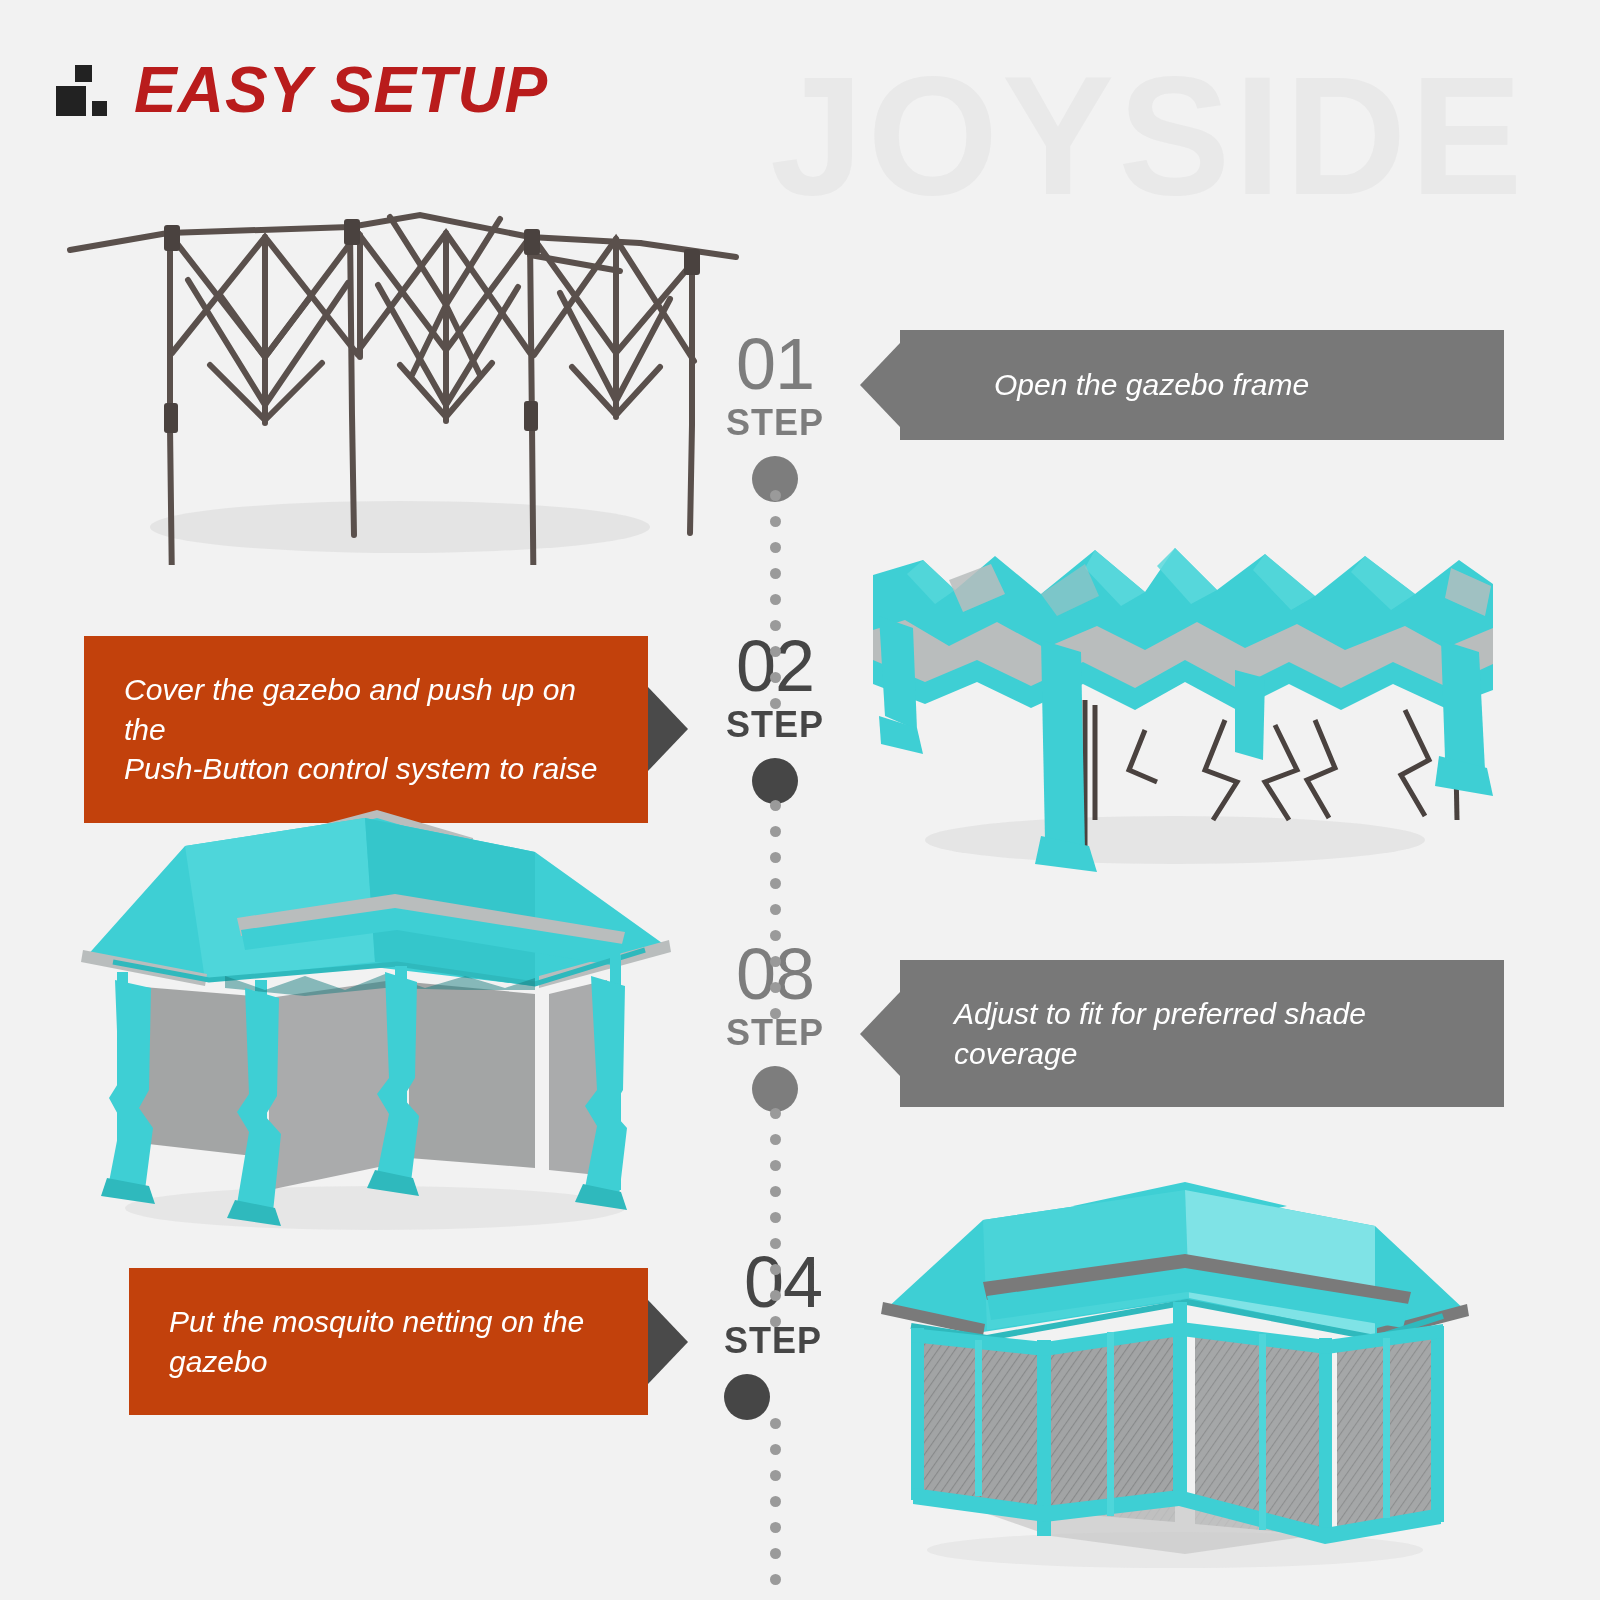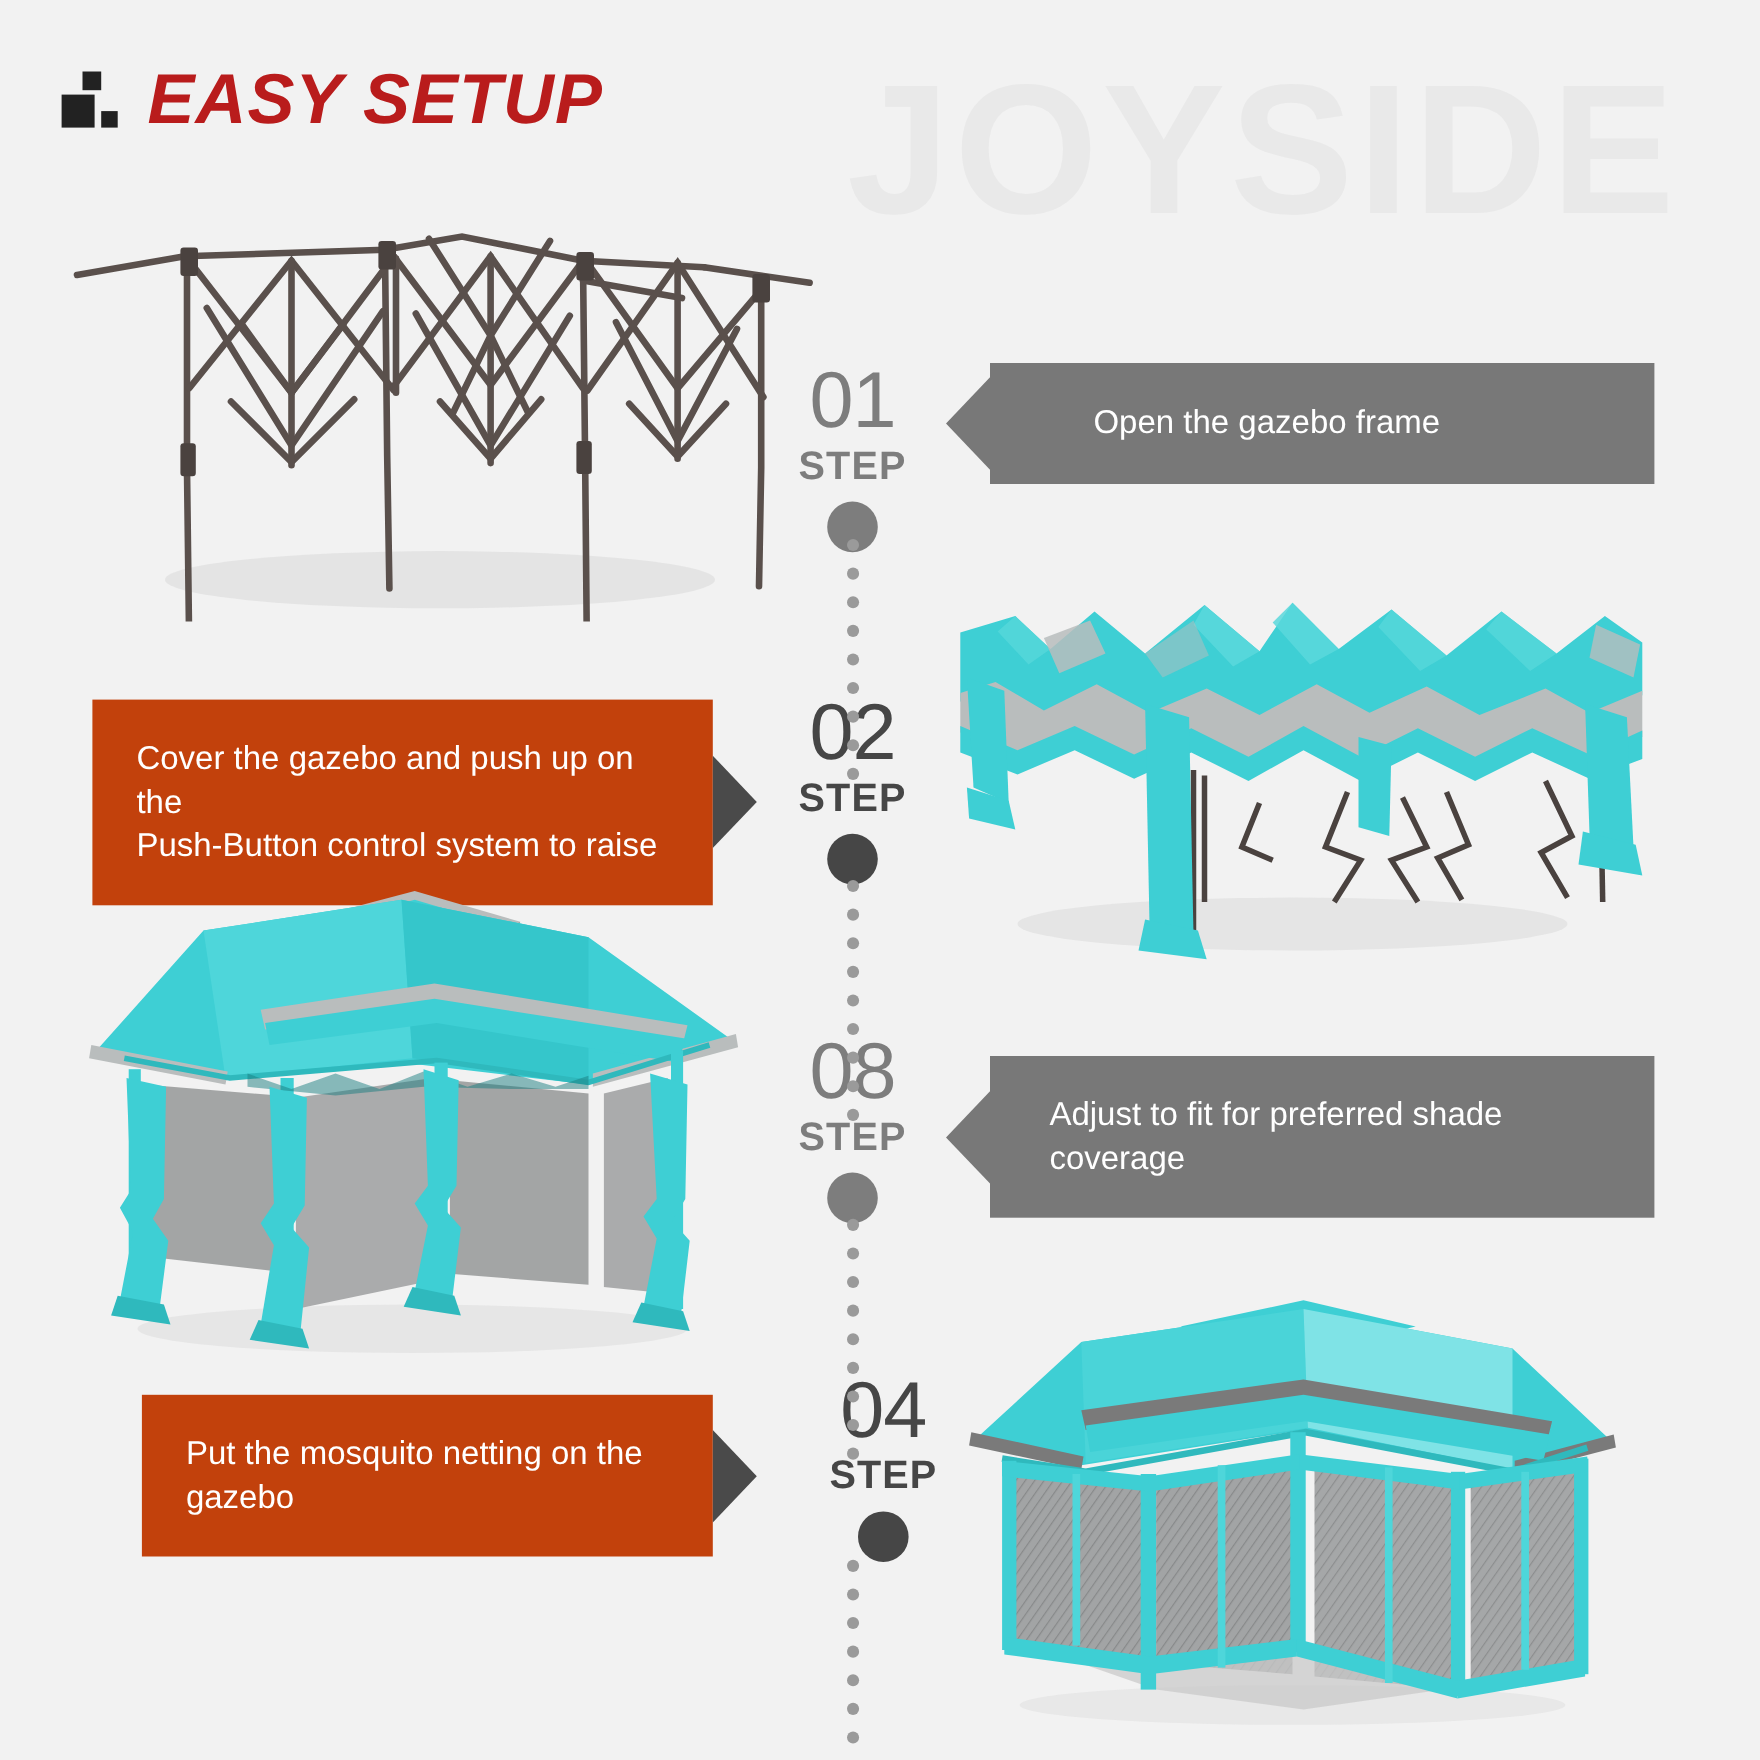"Open the gazebo frame" .callout { font-style: none -> italic }
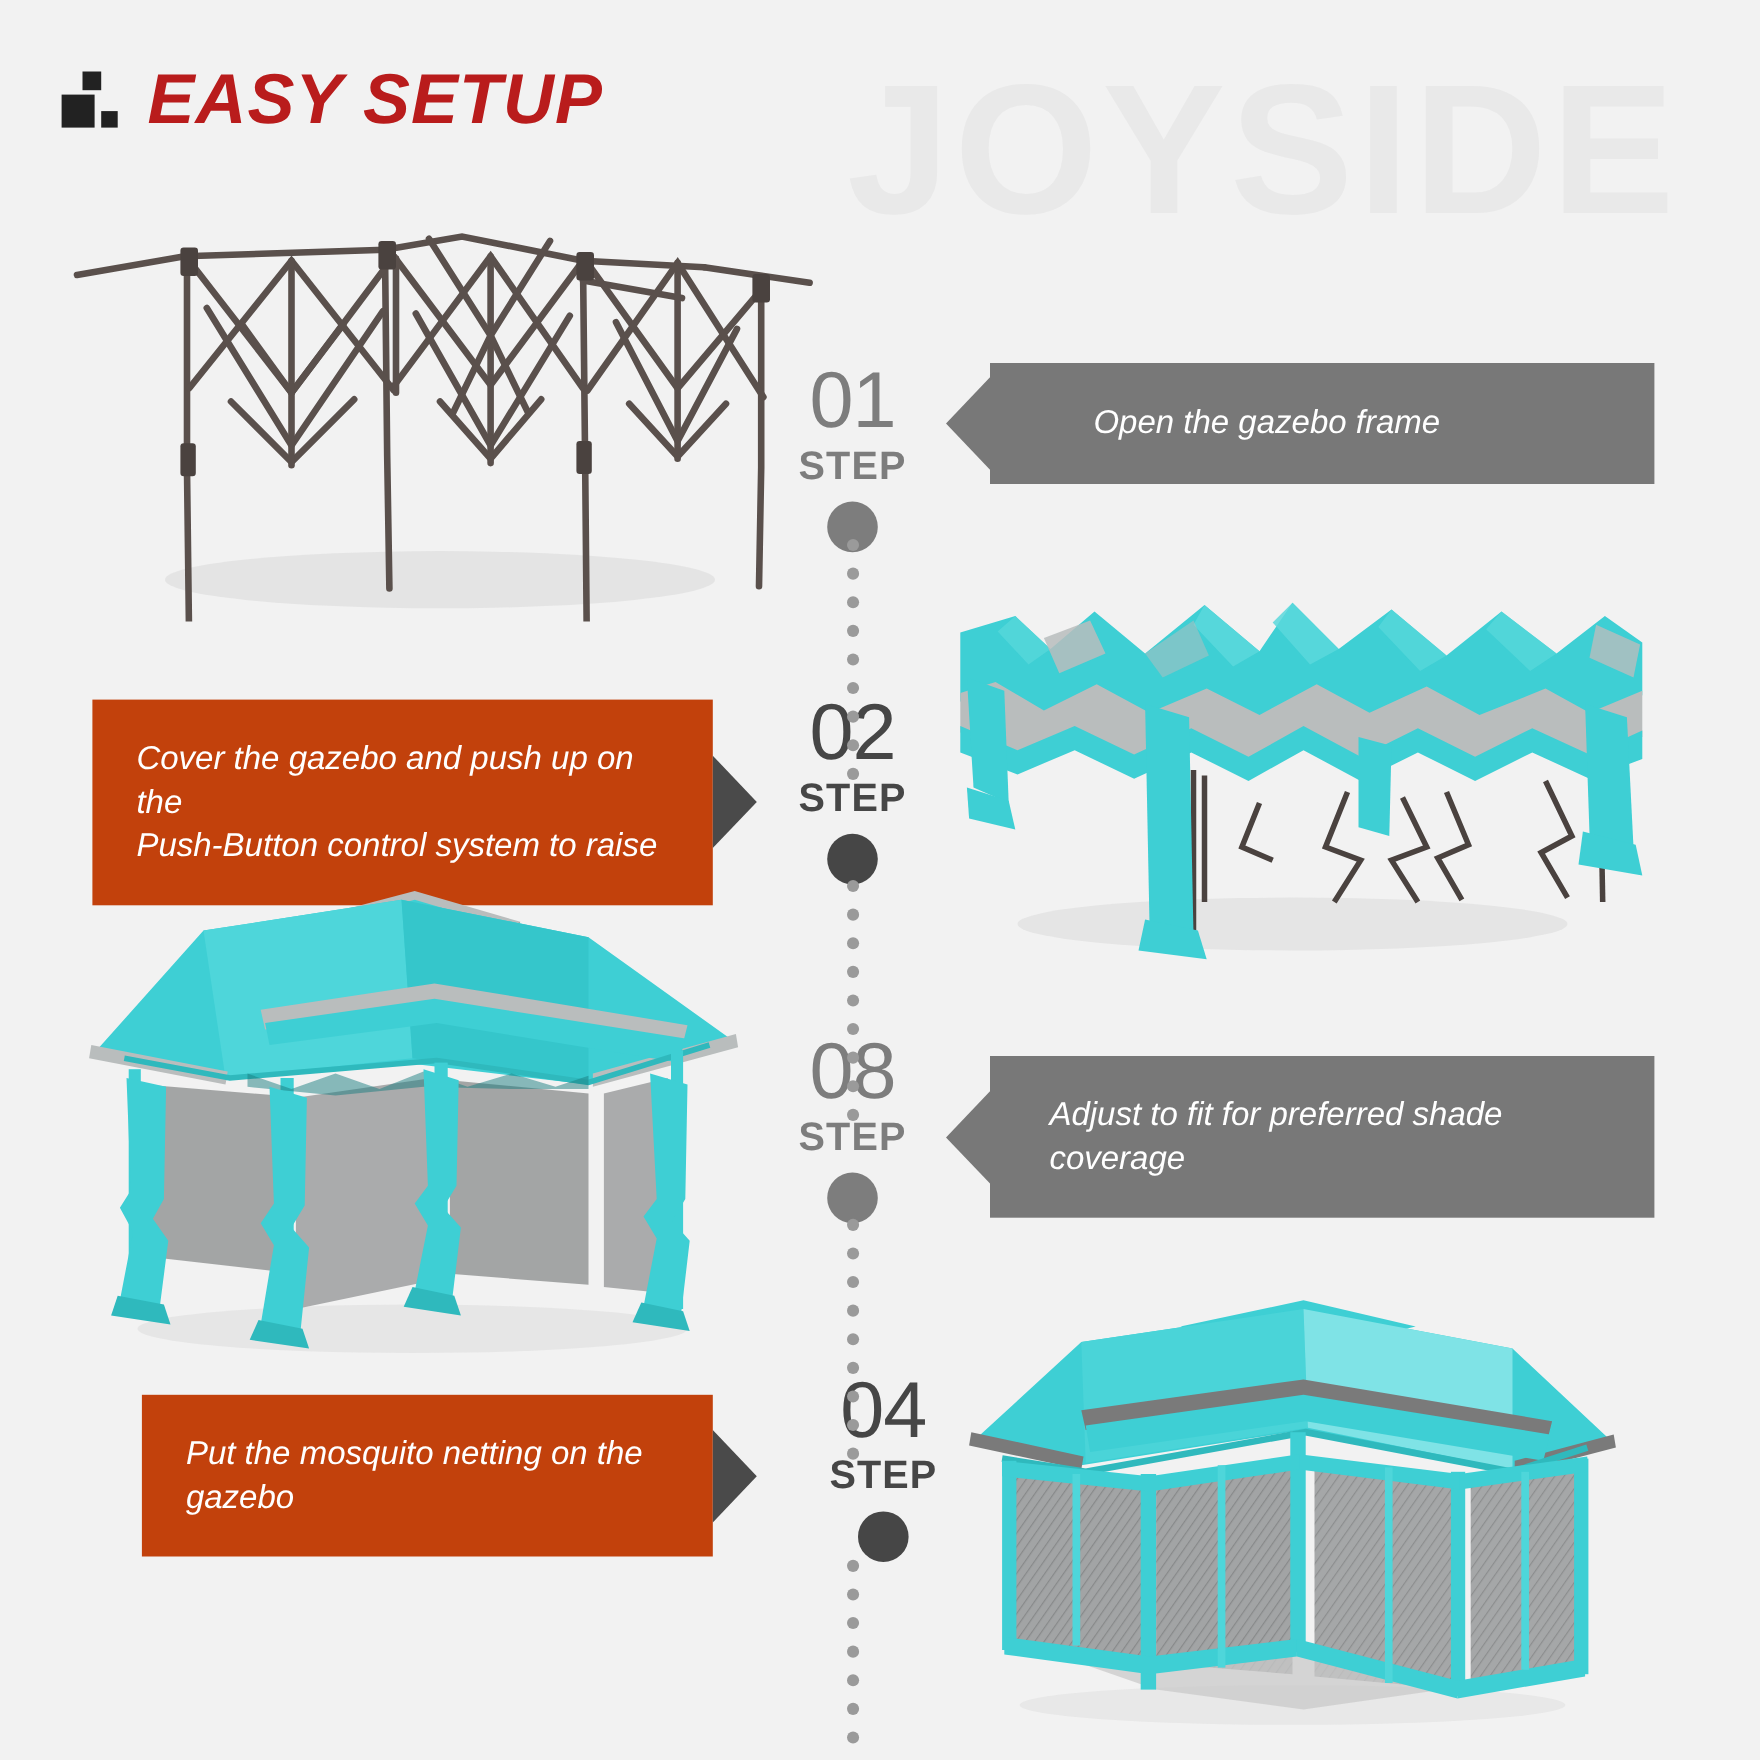"04" div.step-marker { left: 728px -> 672px; text-align: none -> right }
